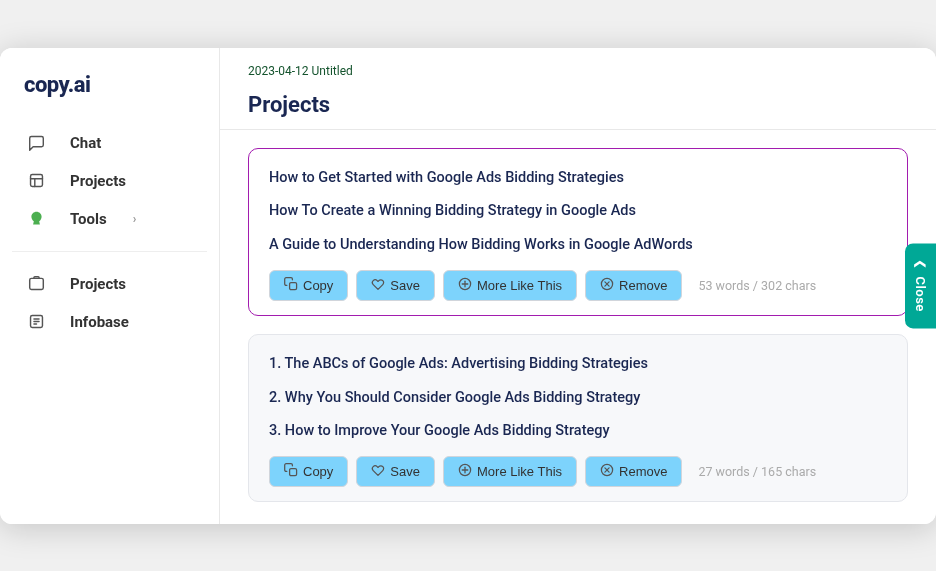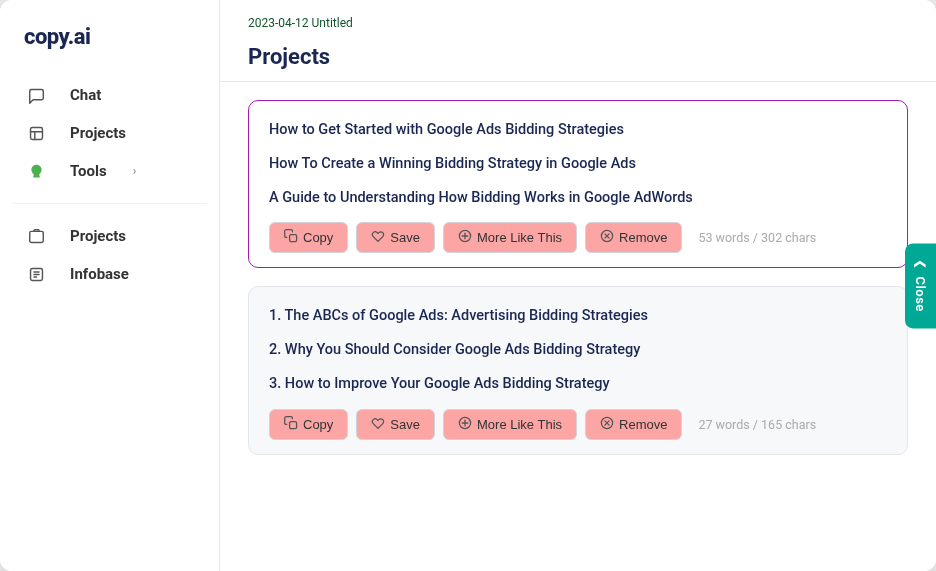"copy.ai" .window { height: 571px -> 476px }
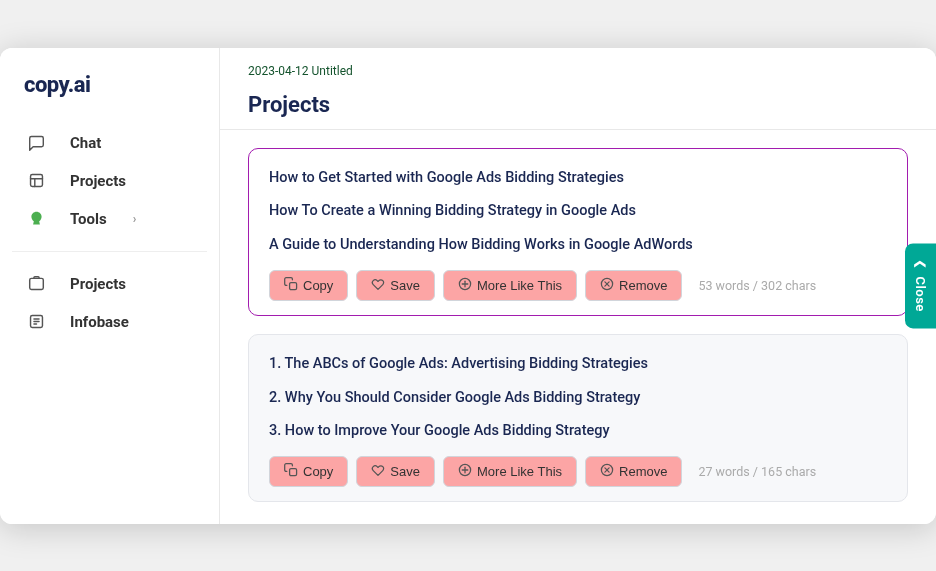"Copy" .action-btn { background: #fca5a5 -> #7dd3fc }
